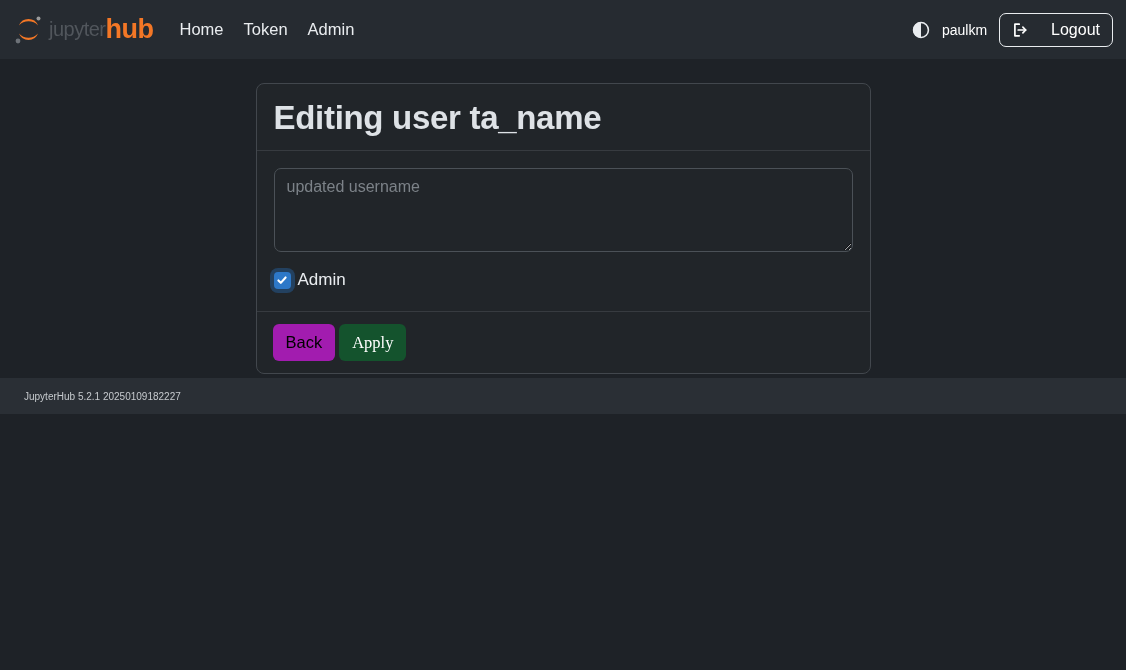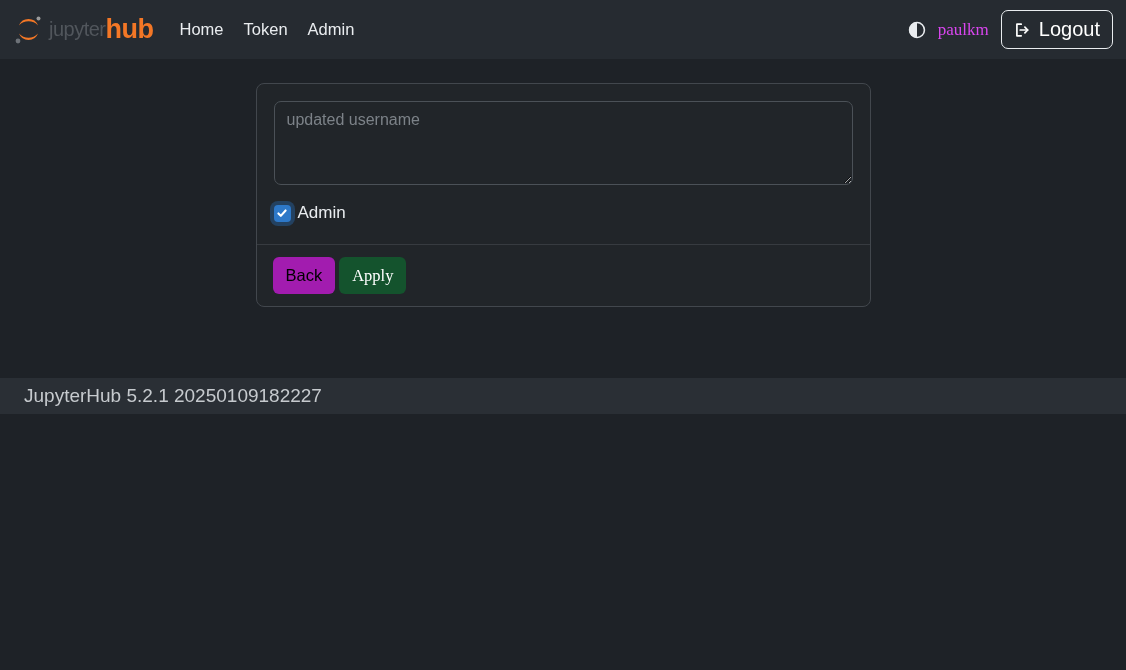"paulkm" .nav-username { color: #d946ef -> #ffffff; font-family: Liberation Serif, serif -> none; font-size: 17px -> 14px }
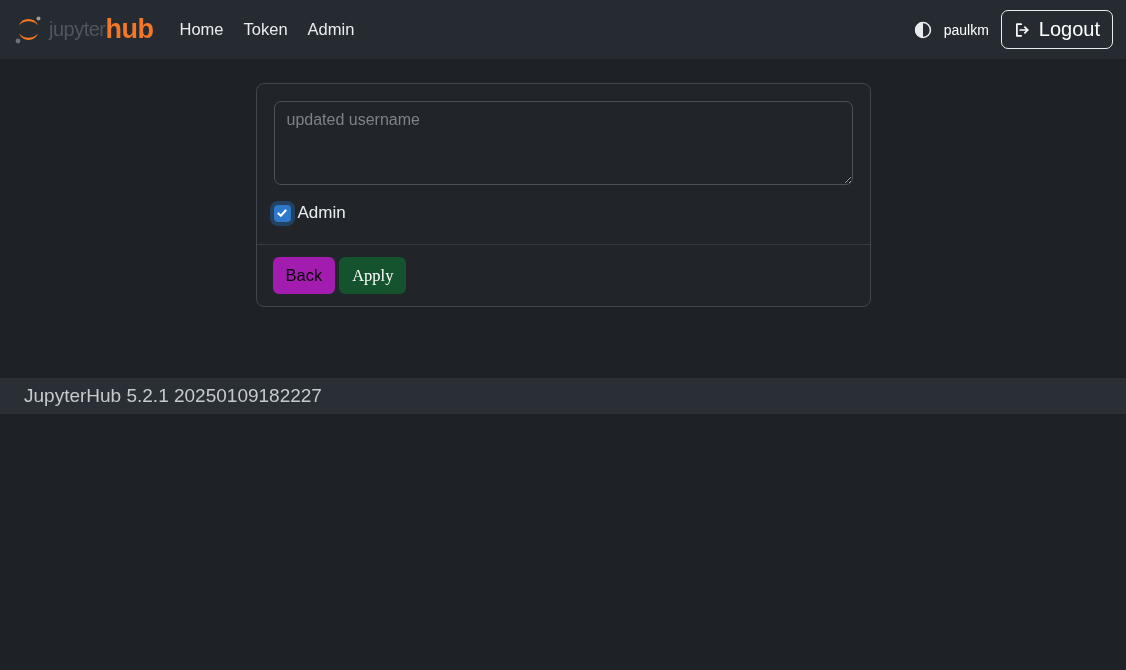"Logout" .logout-btn { font-size: 20px -> 16px; gap: 9px -> 23px }
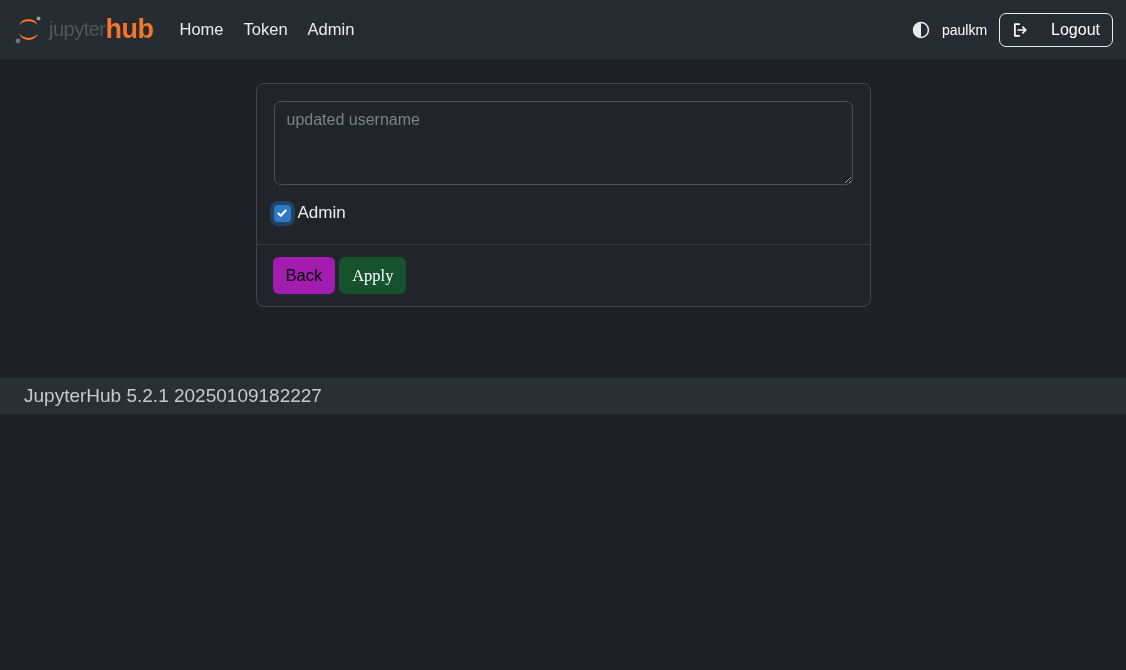"Editing user ta_name" div.card-header { html: none -> <div> <h1>Editing user ta_name</h1> </div> }
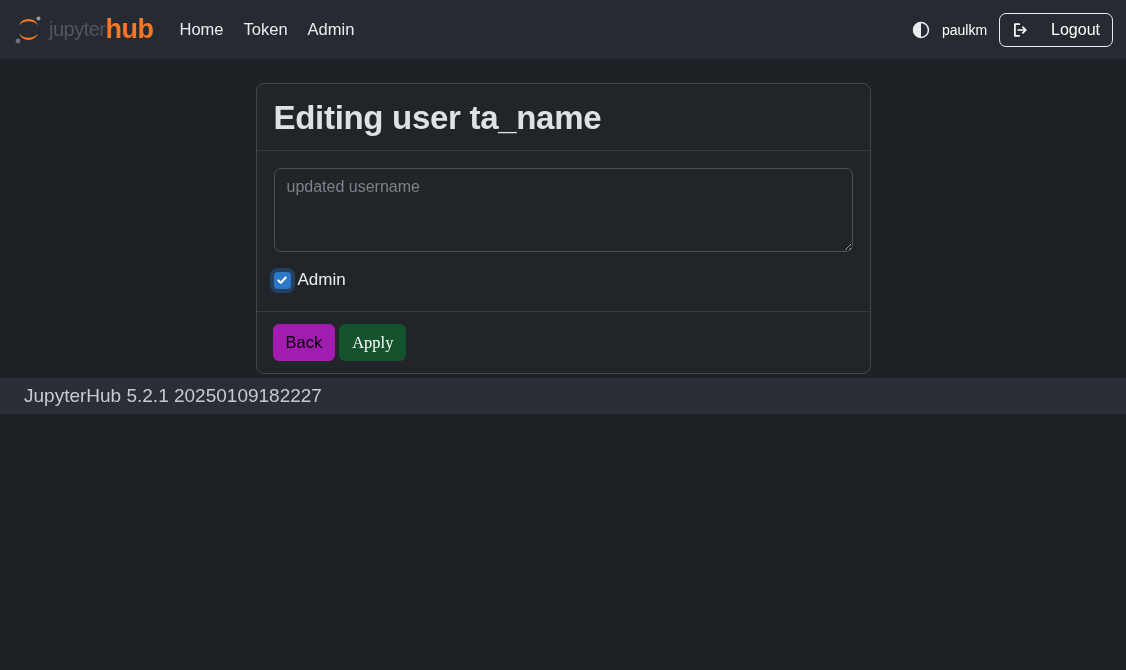"JupyterHub 5.2.1 20250109182227" .footer-text { font-size: 19px -> 10px }
